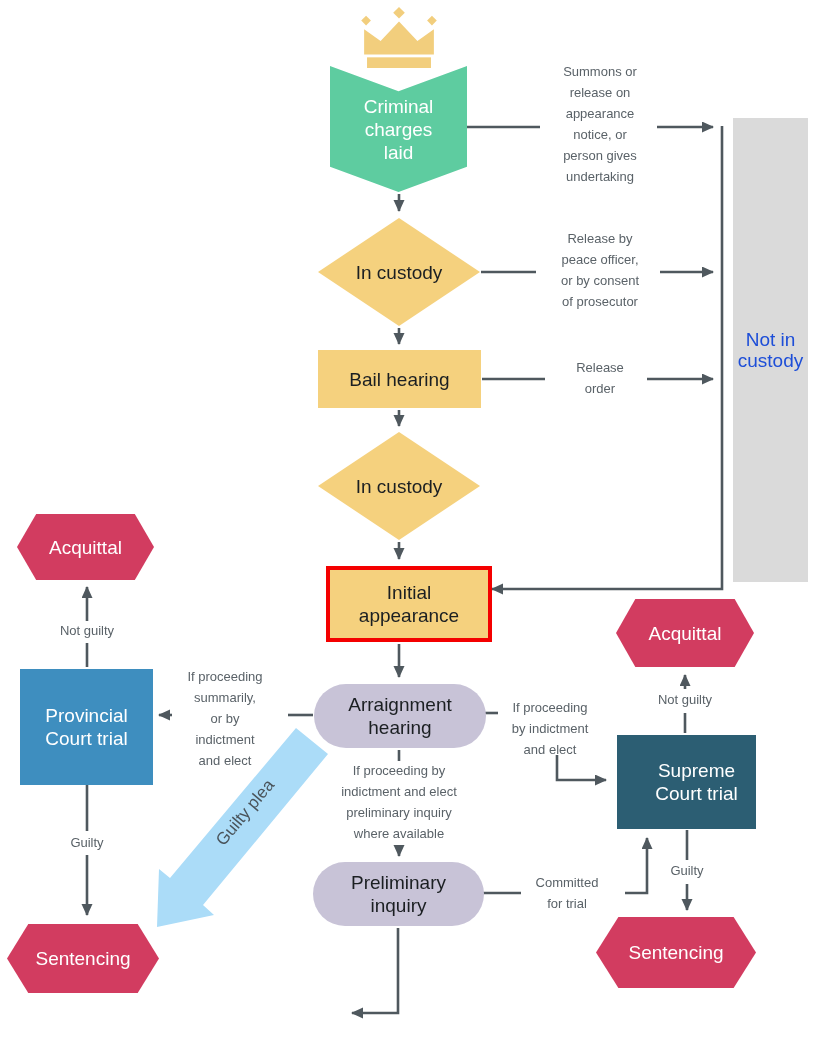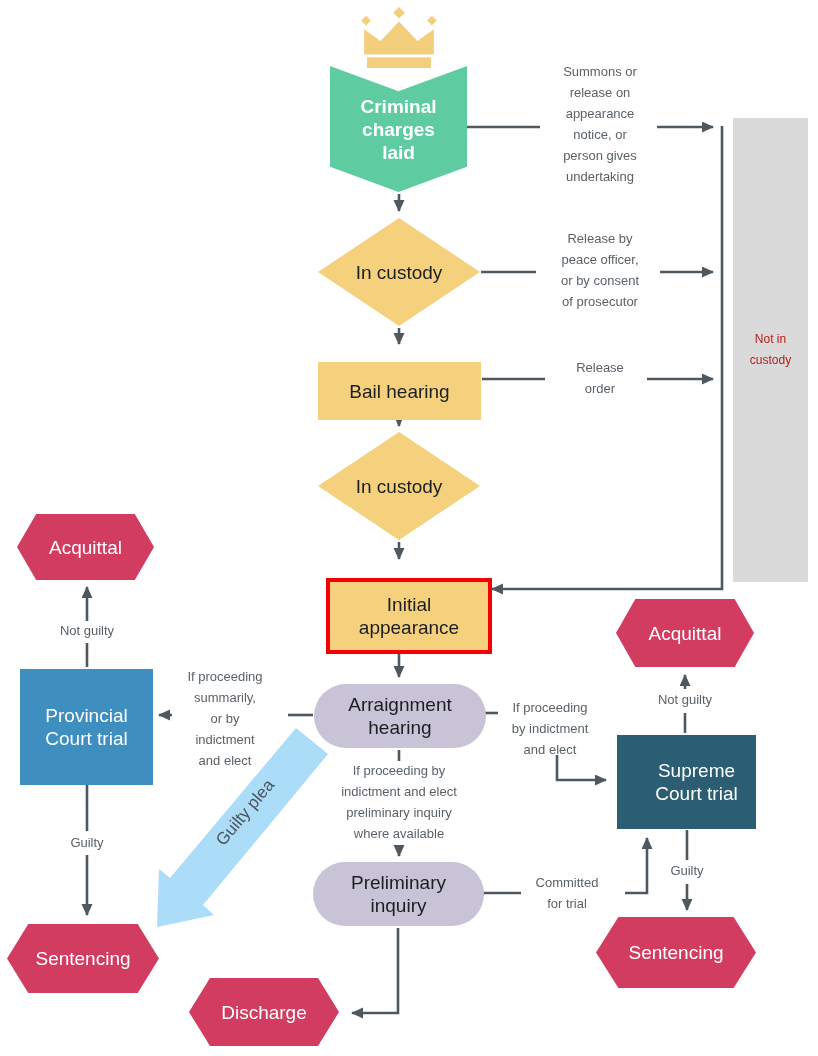"Criminal" .banner { font-weight: bold -> none }
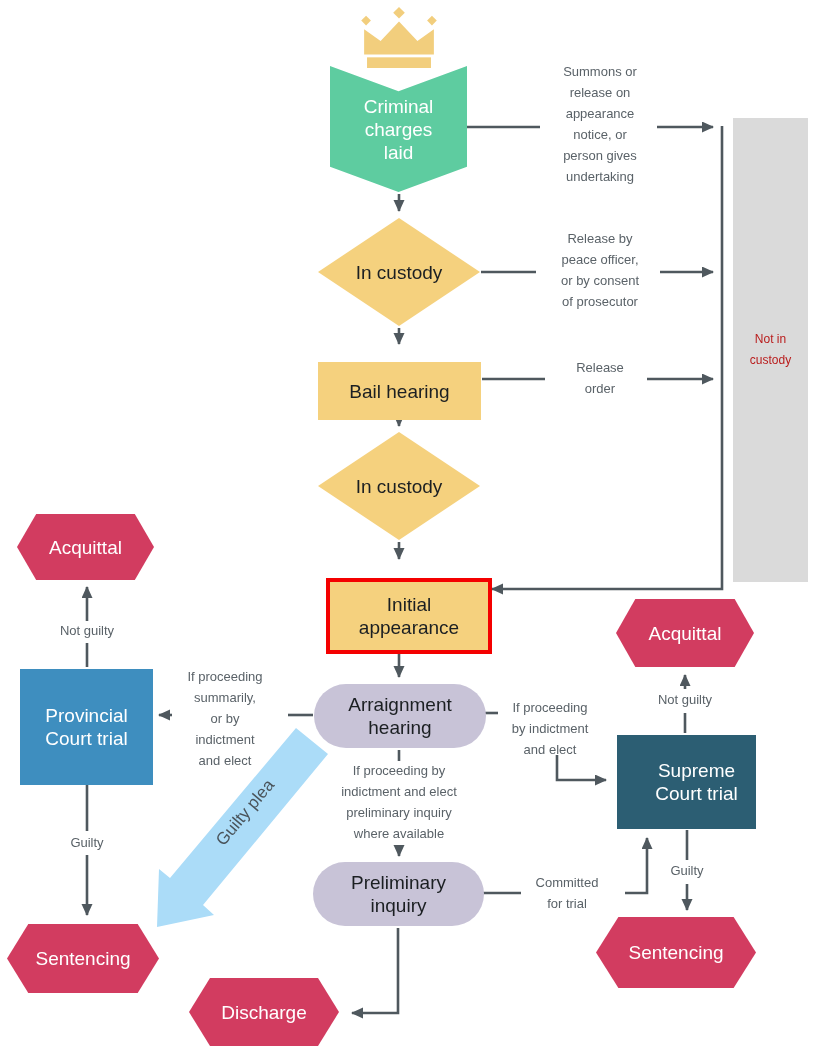"Not in" .rect-gray { color: #b91c1c -> #1d4ed8; font-size: 12px -> 19px }
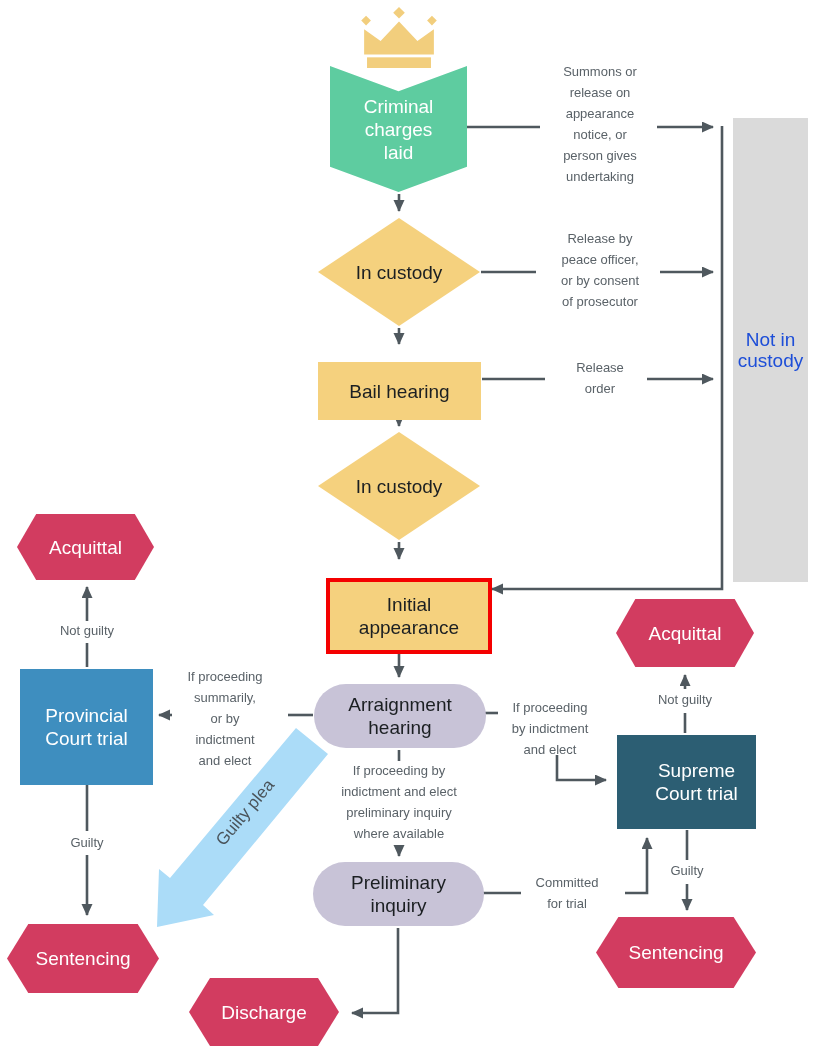"Bail hearing" .rect-yellow { margin-top: 12px -> none }
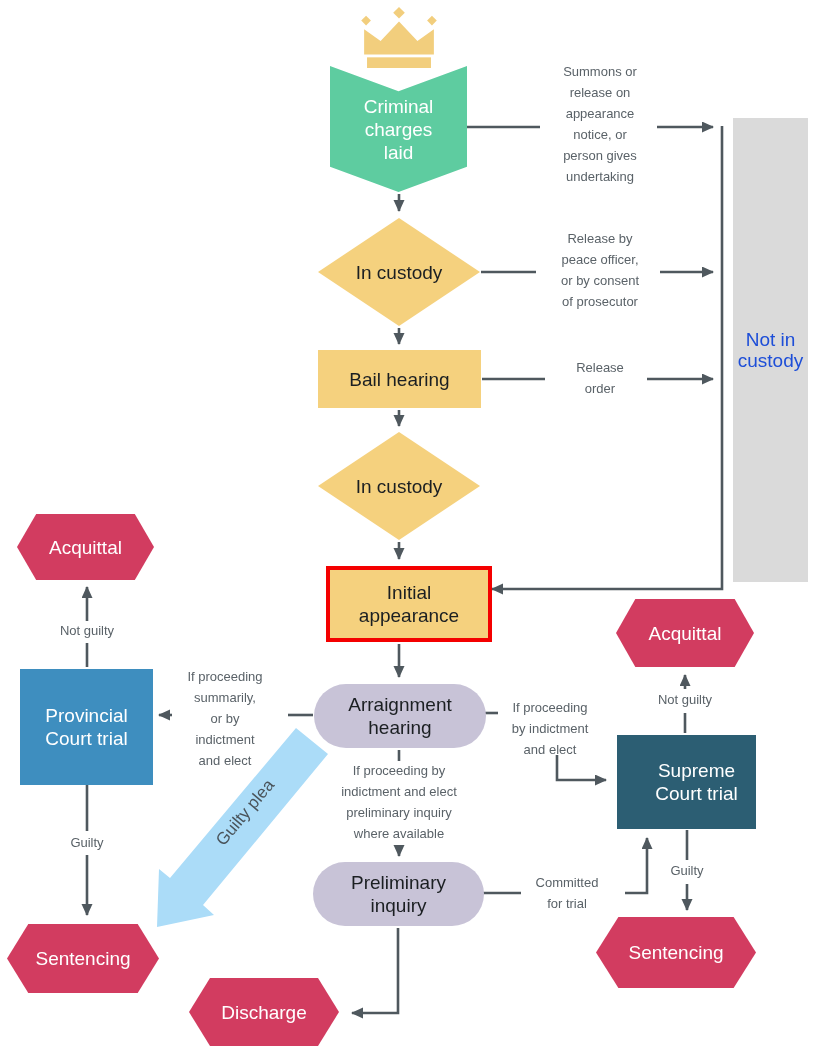"Discharge" div.node { html: <div> <span>Discharge</span> </div> -> none }
